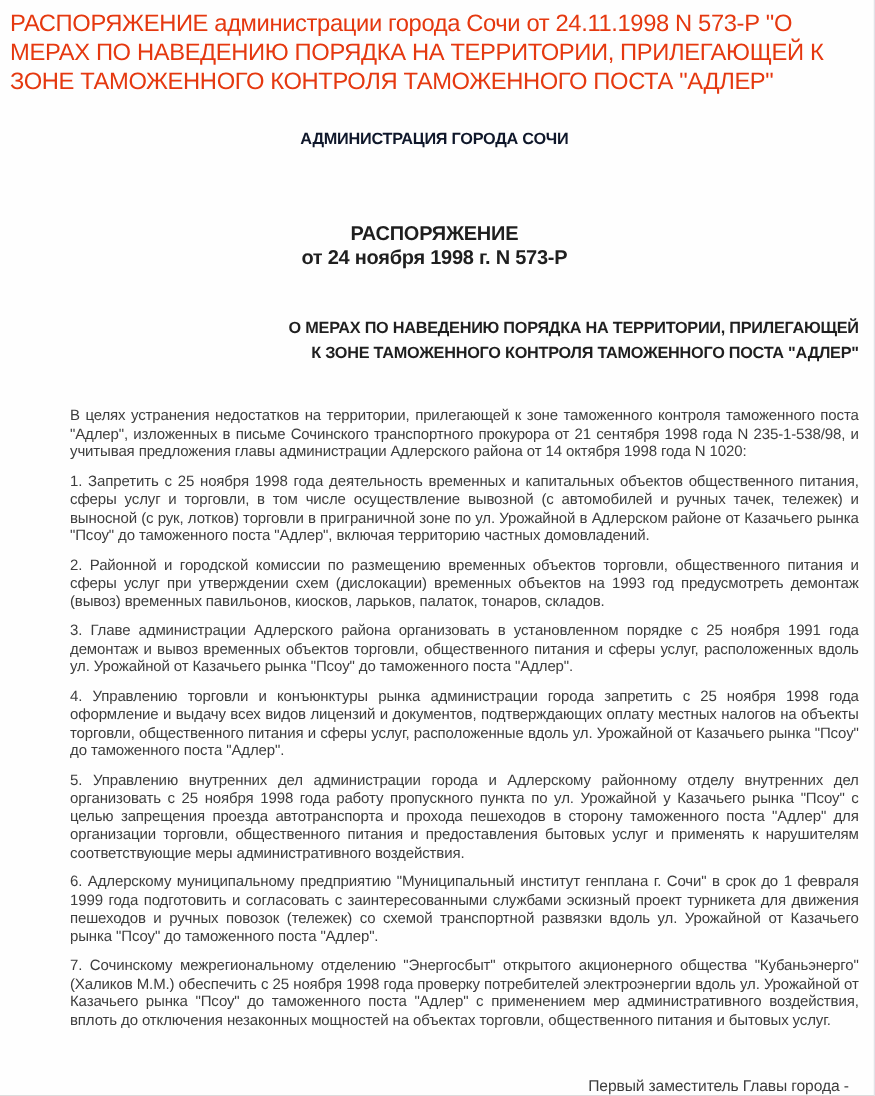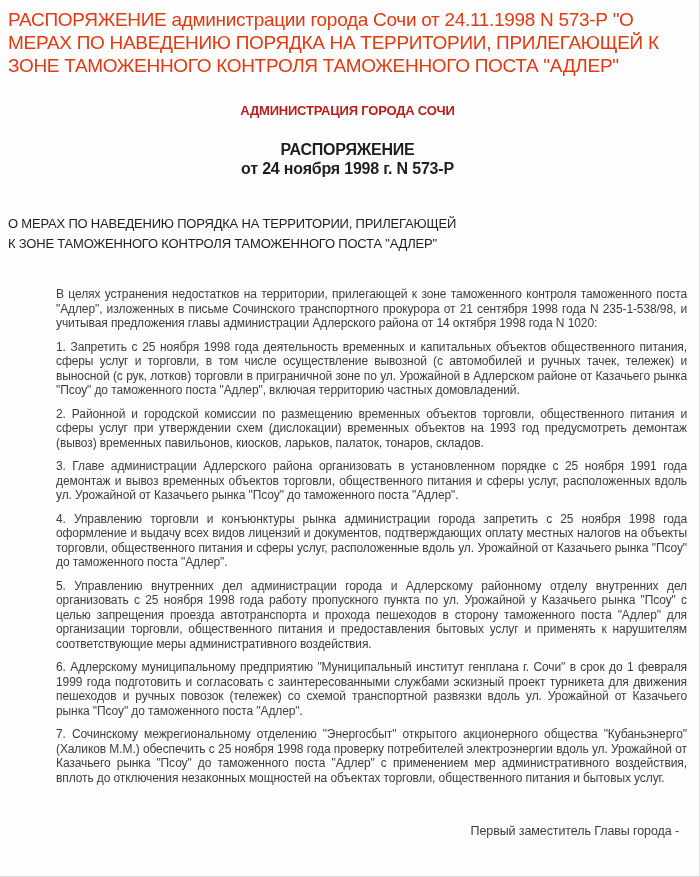"АДМИНИСТРАЦИЯ ГОРОДА СОЧИ" .org-name { color: #b91c1c -> #0f172a; margin-bottom: 22px -> 60px }
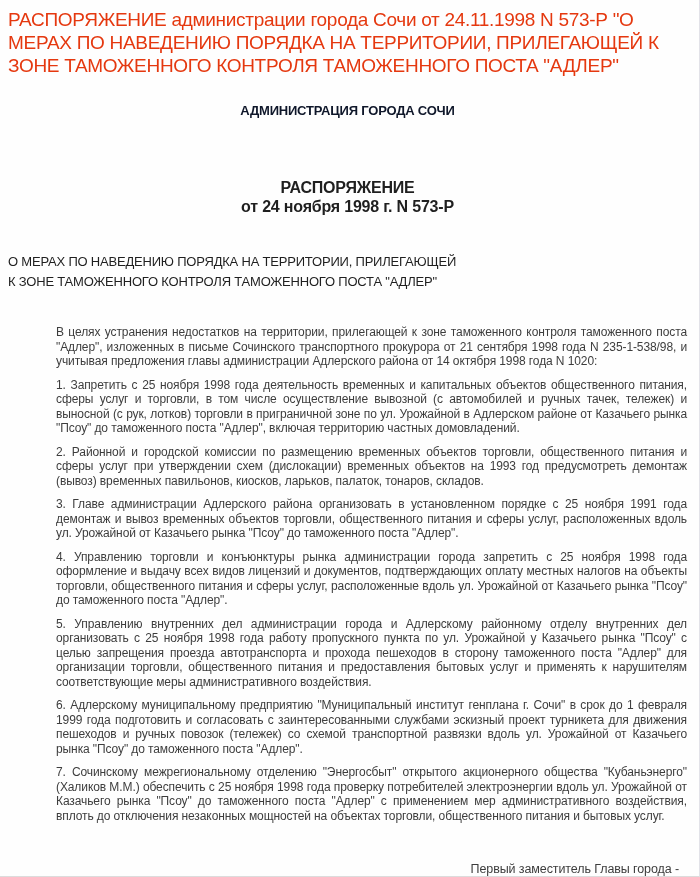"О МЕРАХ ПО НАВЕДЕНИЮ ПОРЯДКА" .subject { font-weight: normal -> bold; text-align: left -> right }
